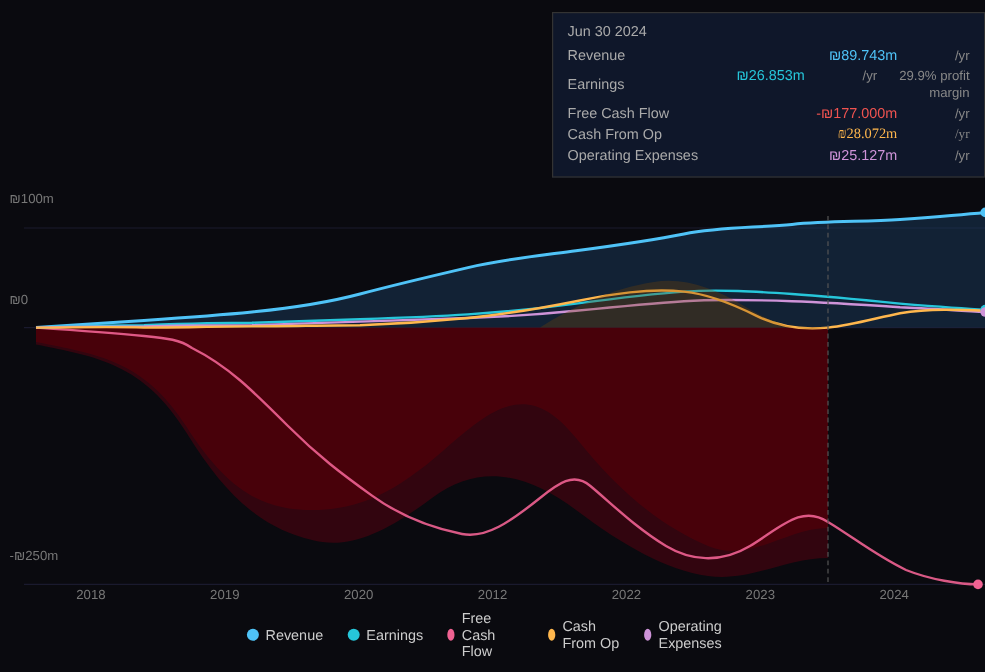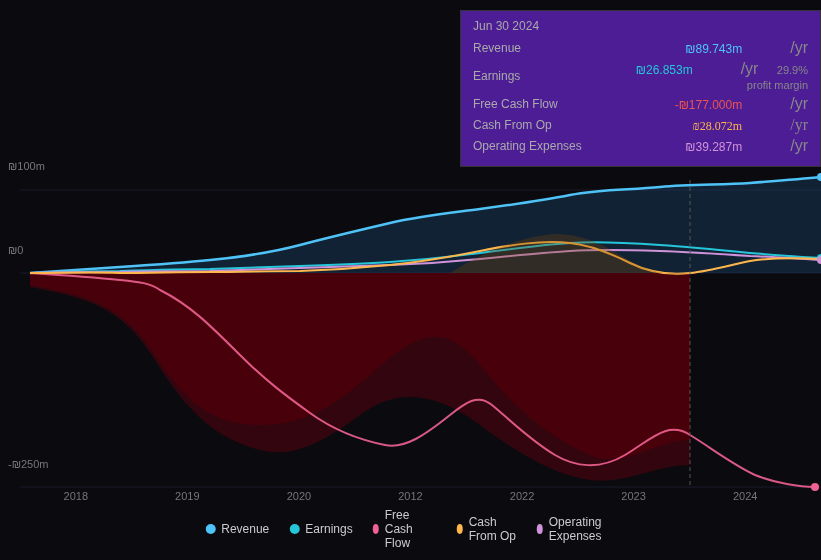"Jun 30 2024" .tooltip-box { background: #4c1d95 -> #0f172a }
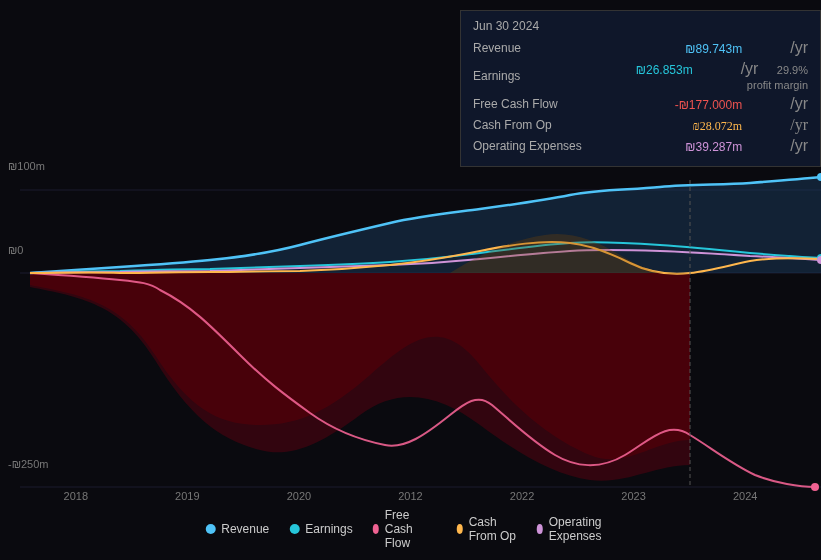"/yr" .tooltip-value .unit { font-size: 16px -> 11px }
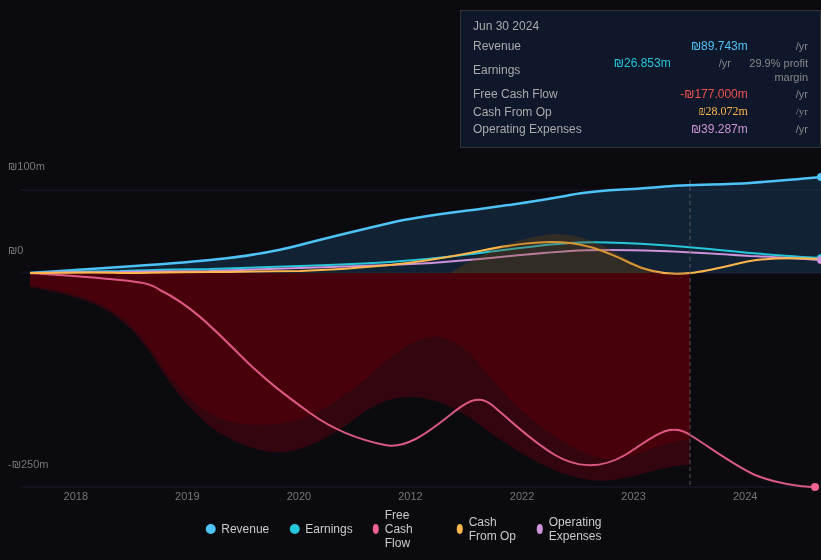"₪39.287m" span { text: 39.287m -> 25.127m }
